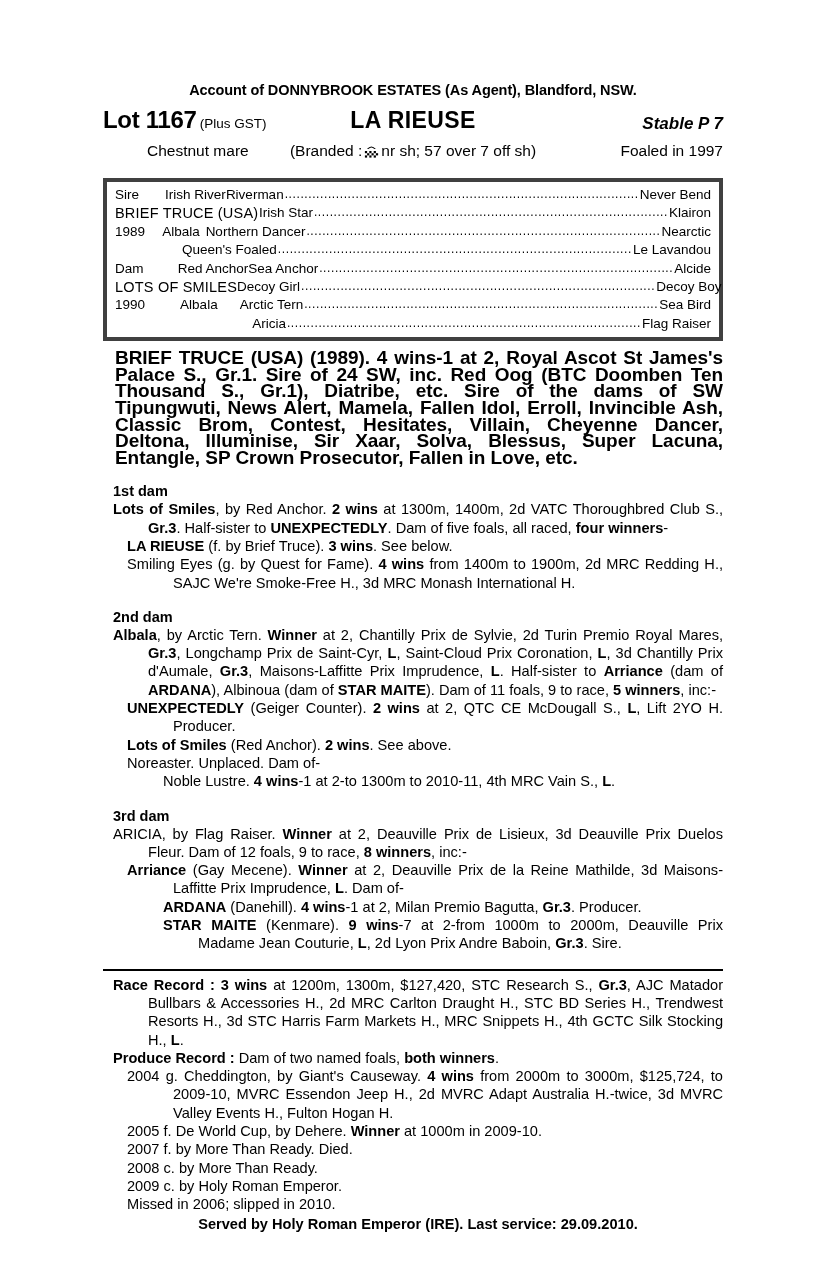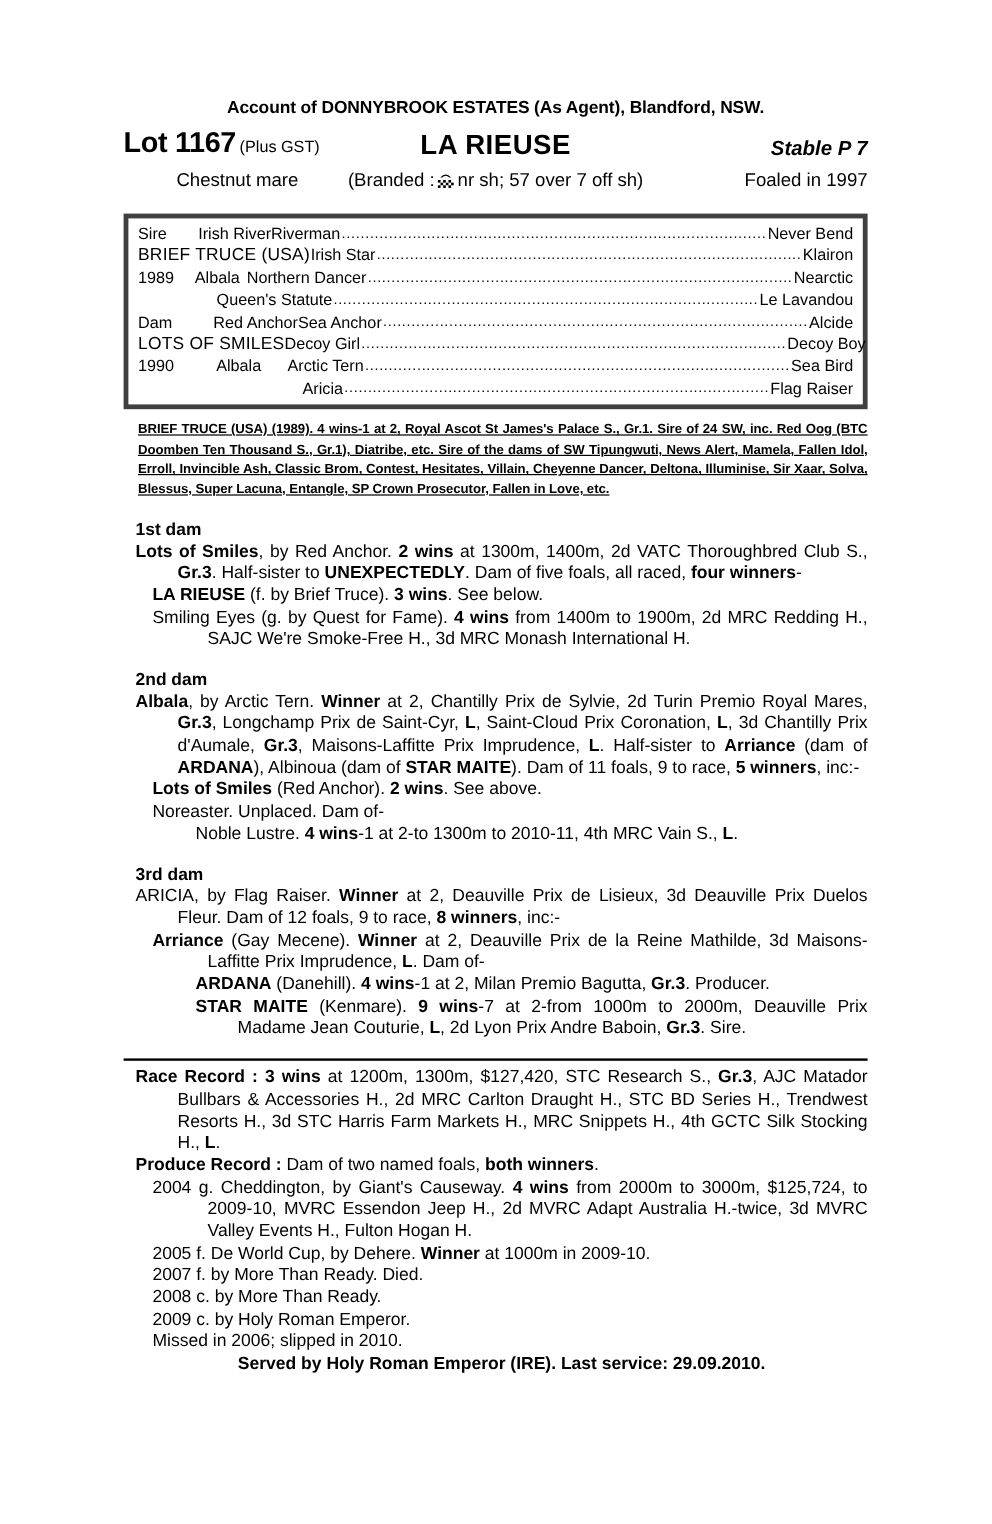"Queen's Statute" span.gp-left { text: Statute -> Foaled }
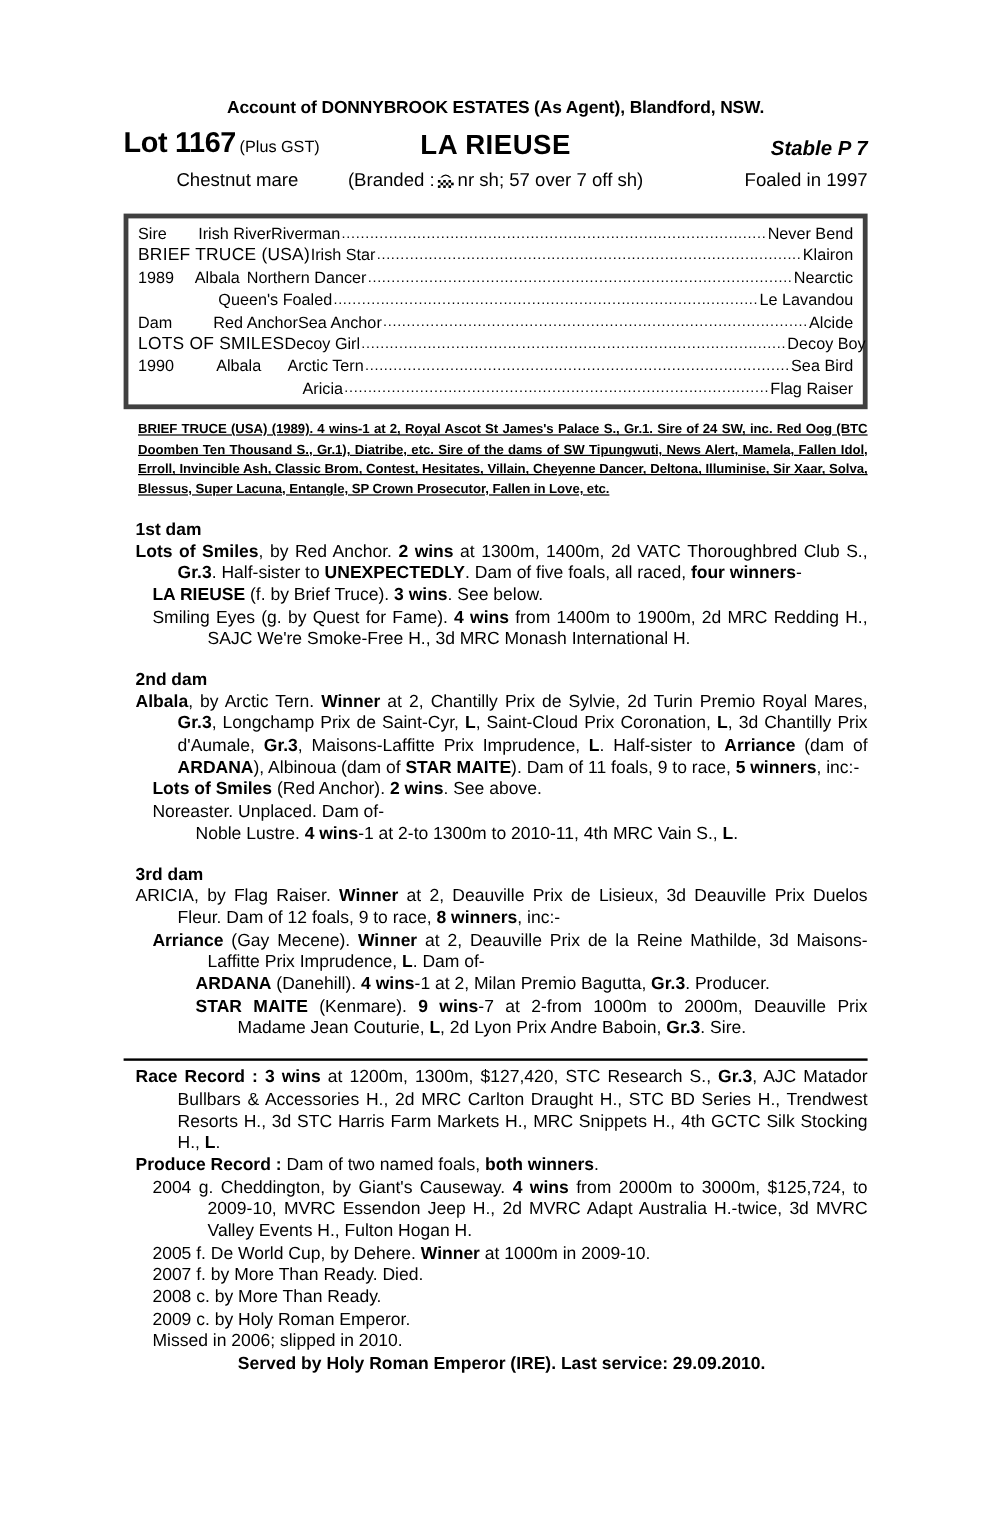"BRIEF TRUCE (USA) (1989). 4" .sire-blurb { font-size: 11px -> 19px; text-decoration: underline -> none }
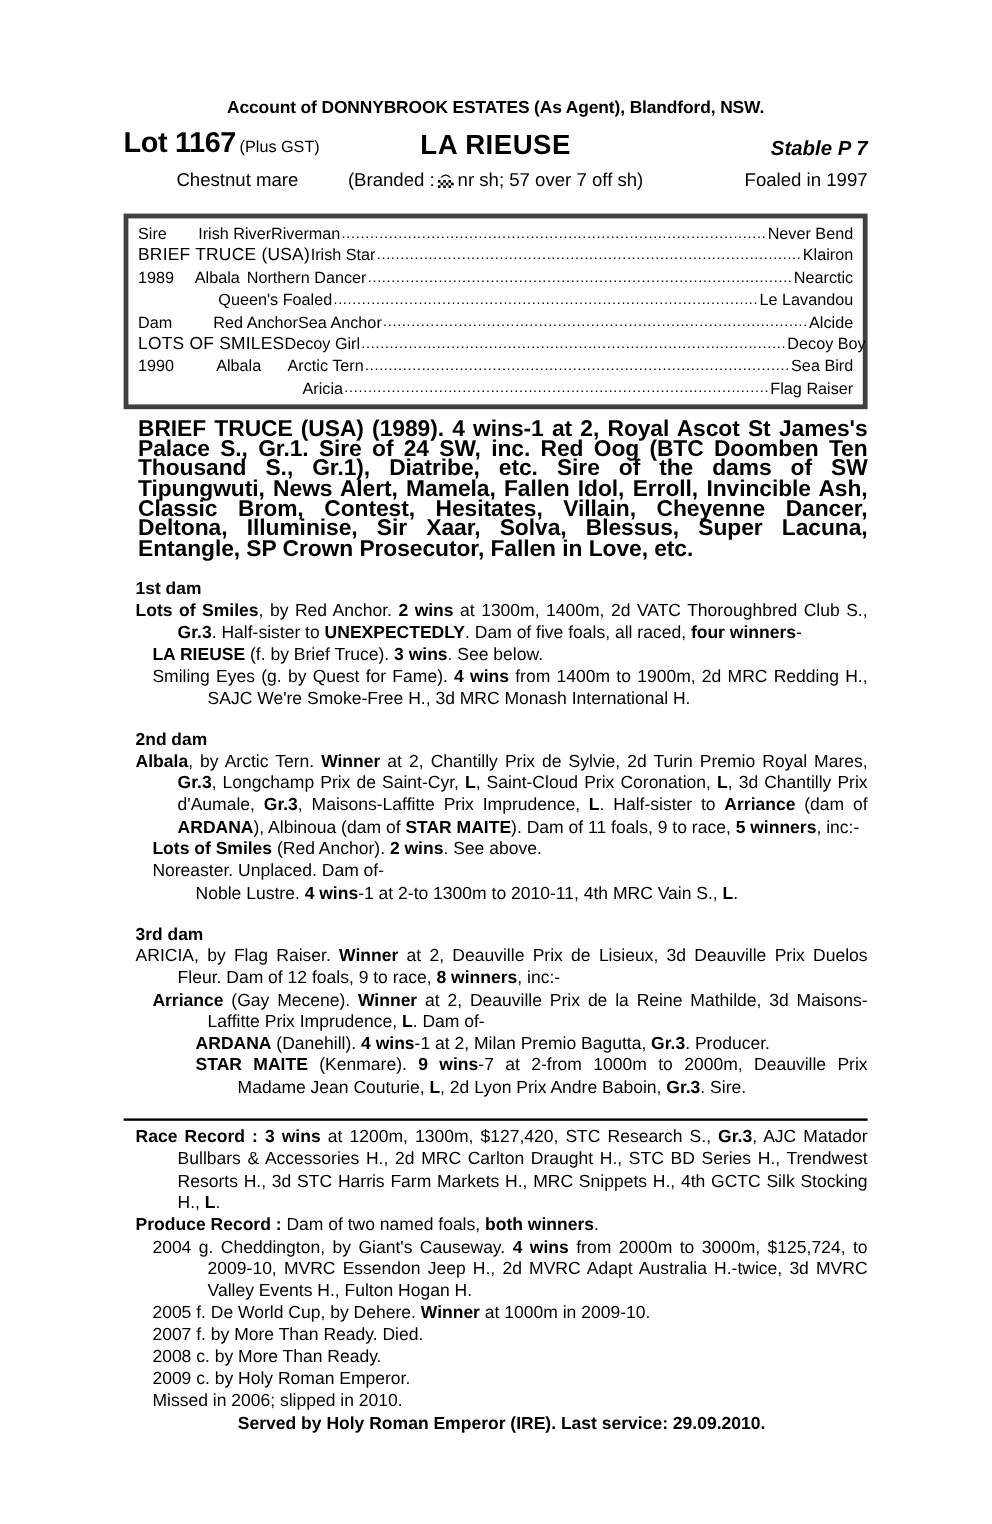"UNEXPECTEDLY (Geiger Counter). 2 wins" div.para { html: none -> <div><b>UNEXPECTEDLY</b> (Geiger Counter). <b>2 wins</b> at 2, QTC CE McDougall S., <b>L</b>, Lift 2YO H. Producer.</div> }
